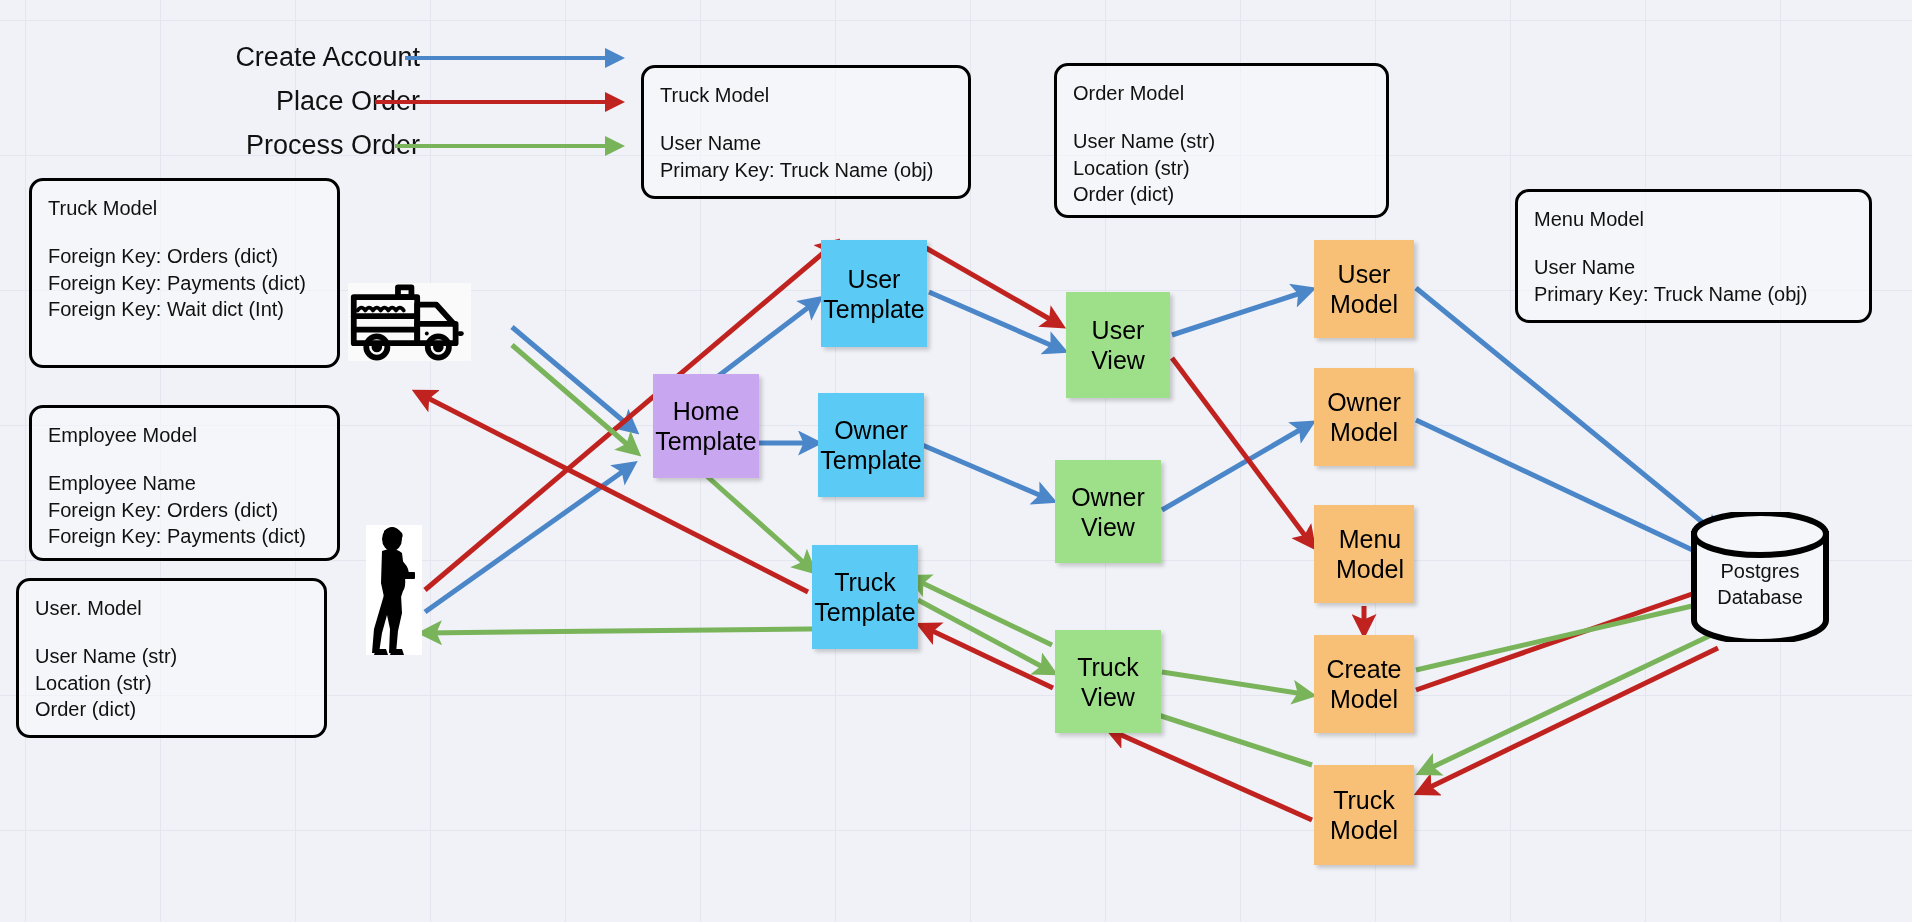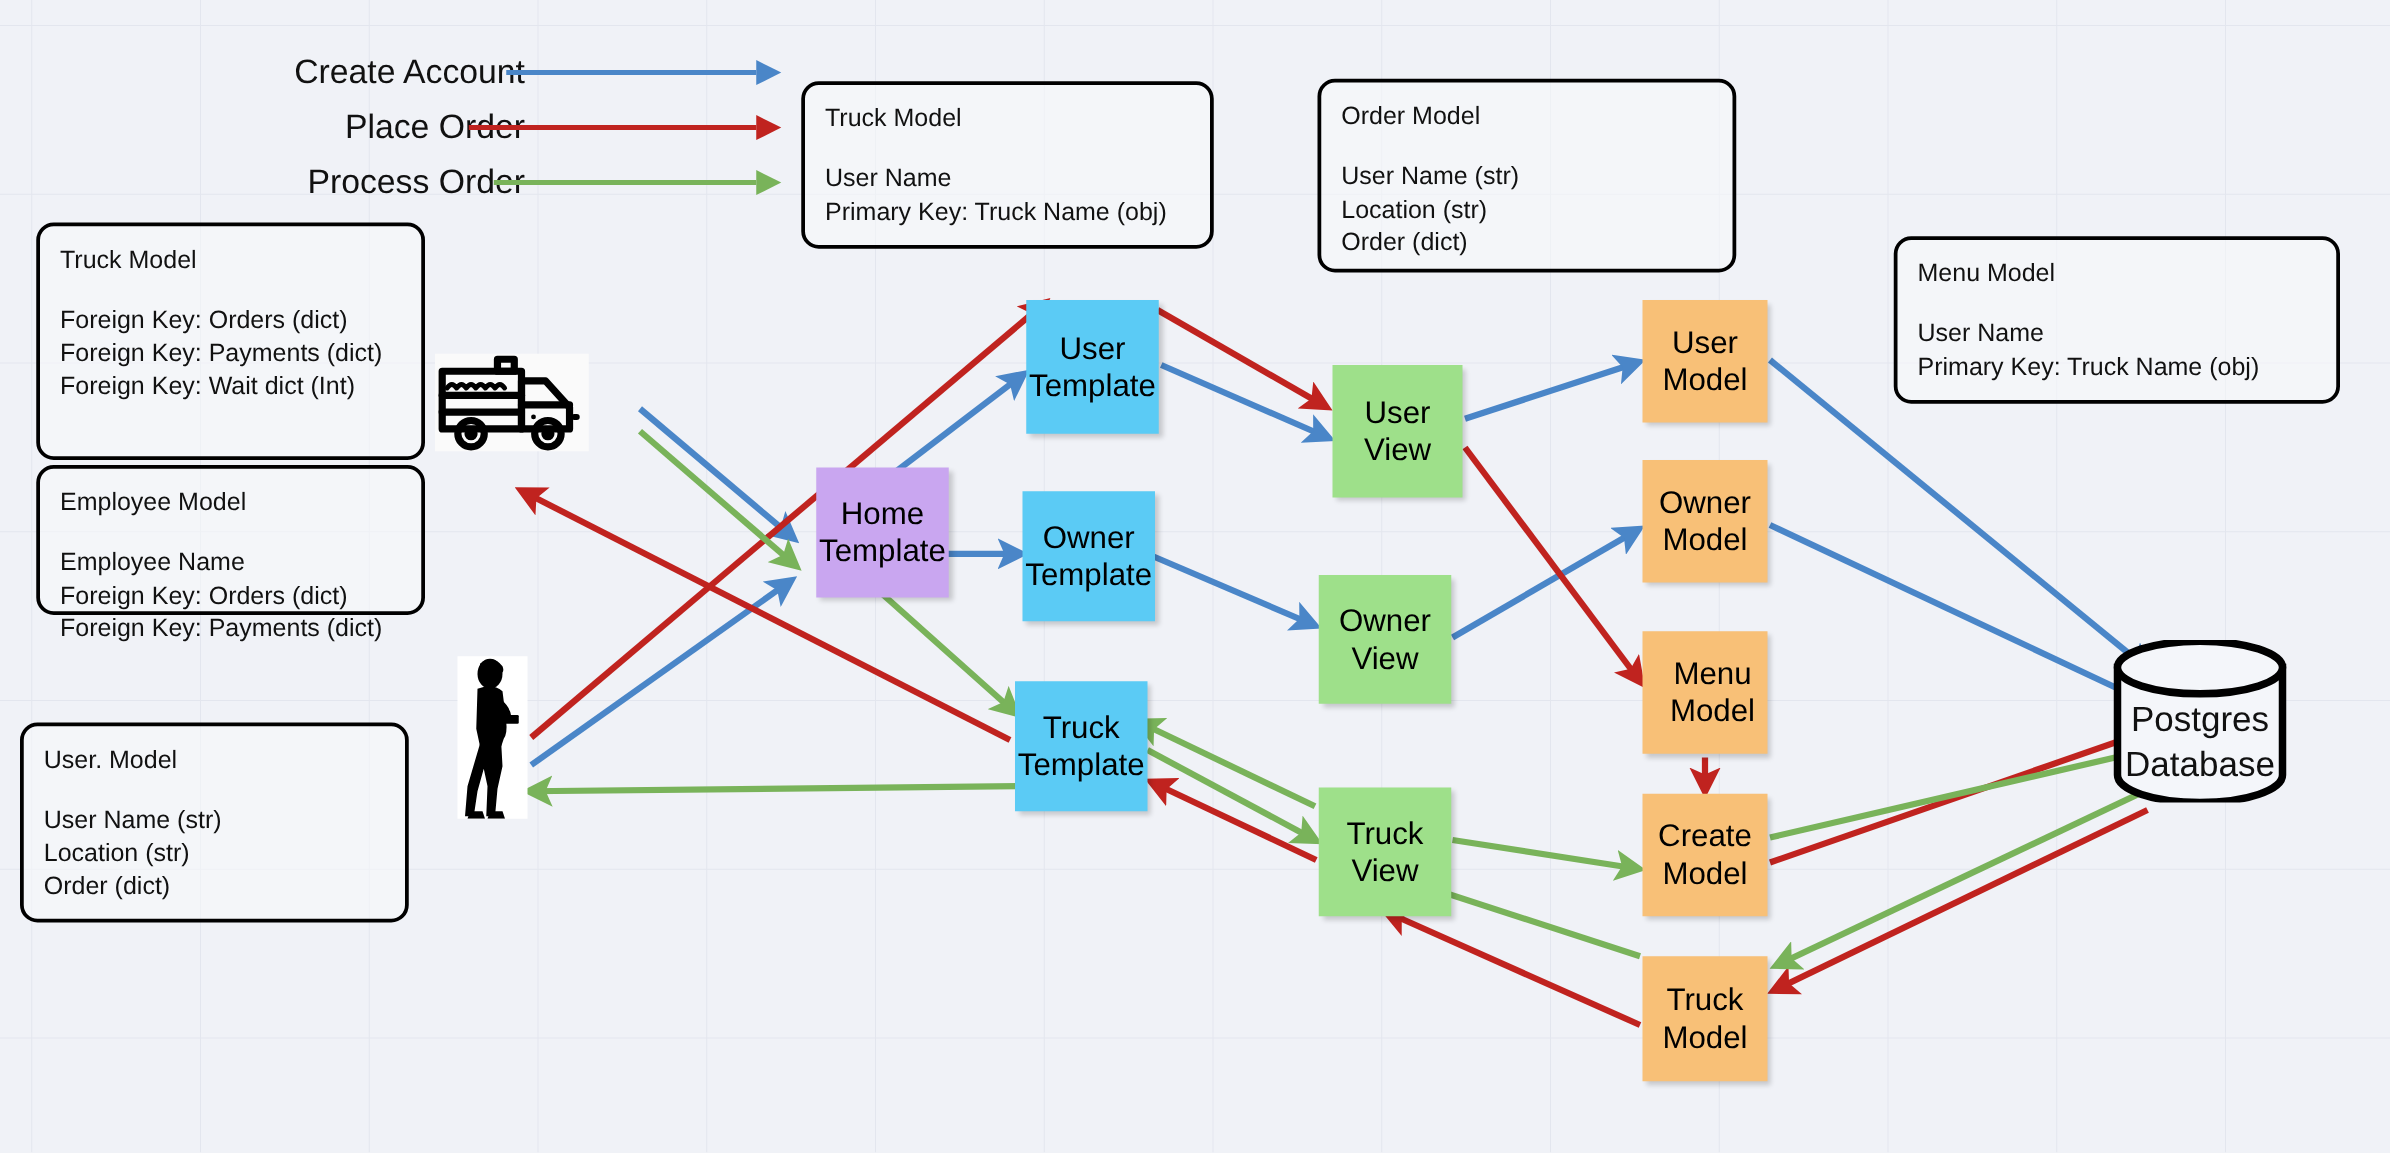"Employee Model" div.card { height: 120px -> 156px; top: 372px -> 405px }
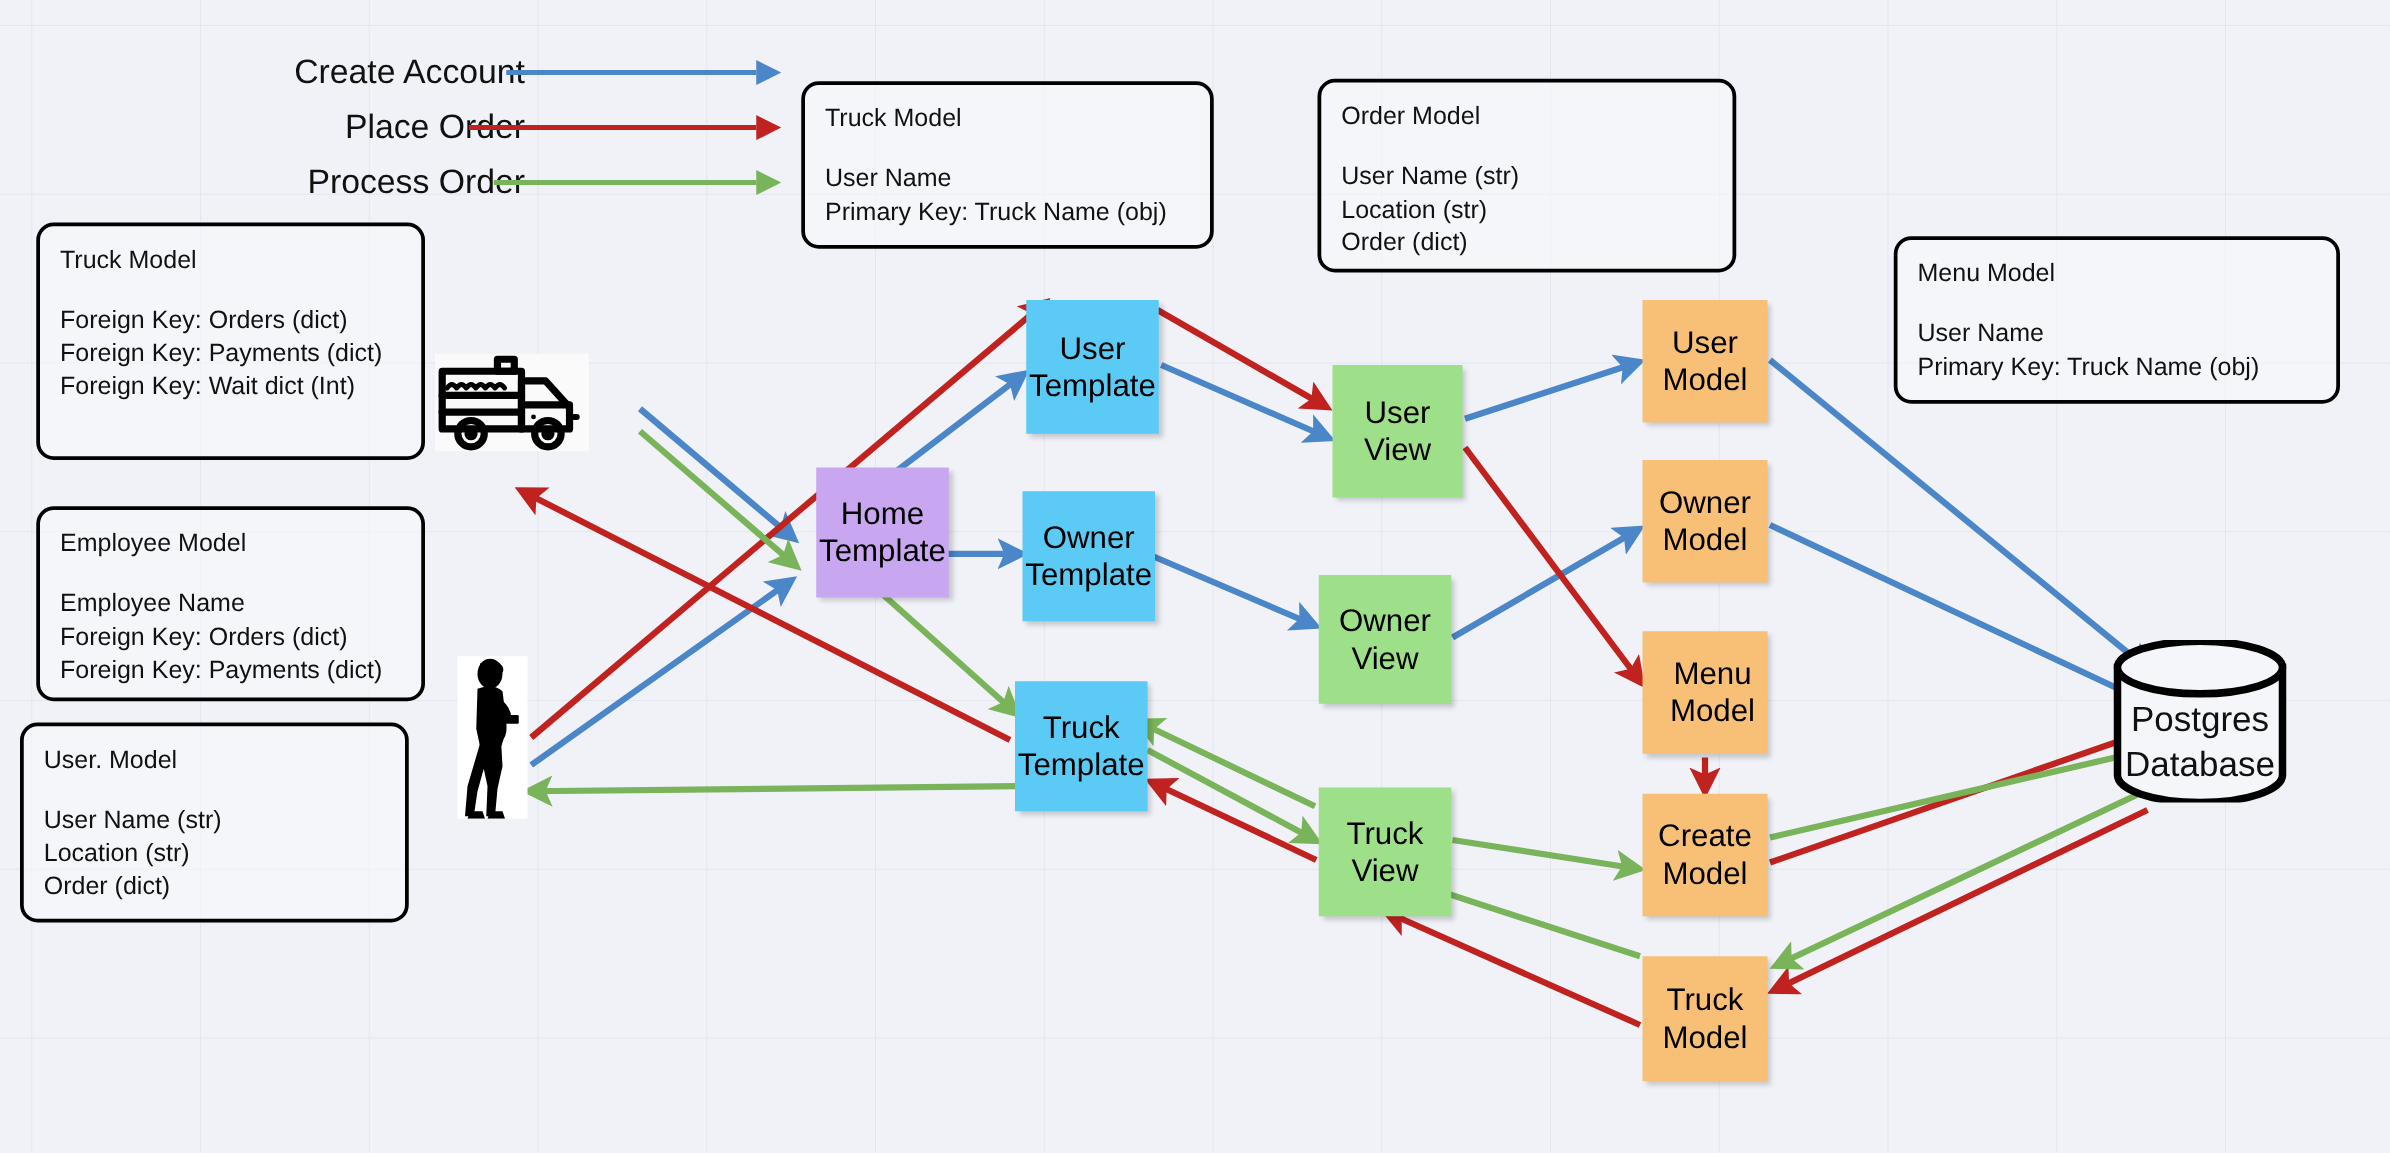"Postgres" .db-label { font-size: 28px -> 20px }
